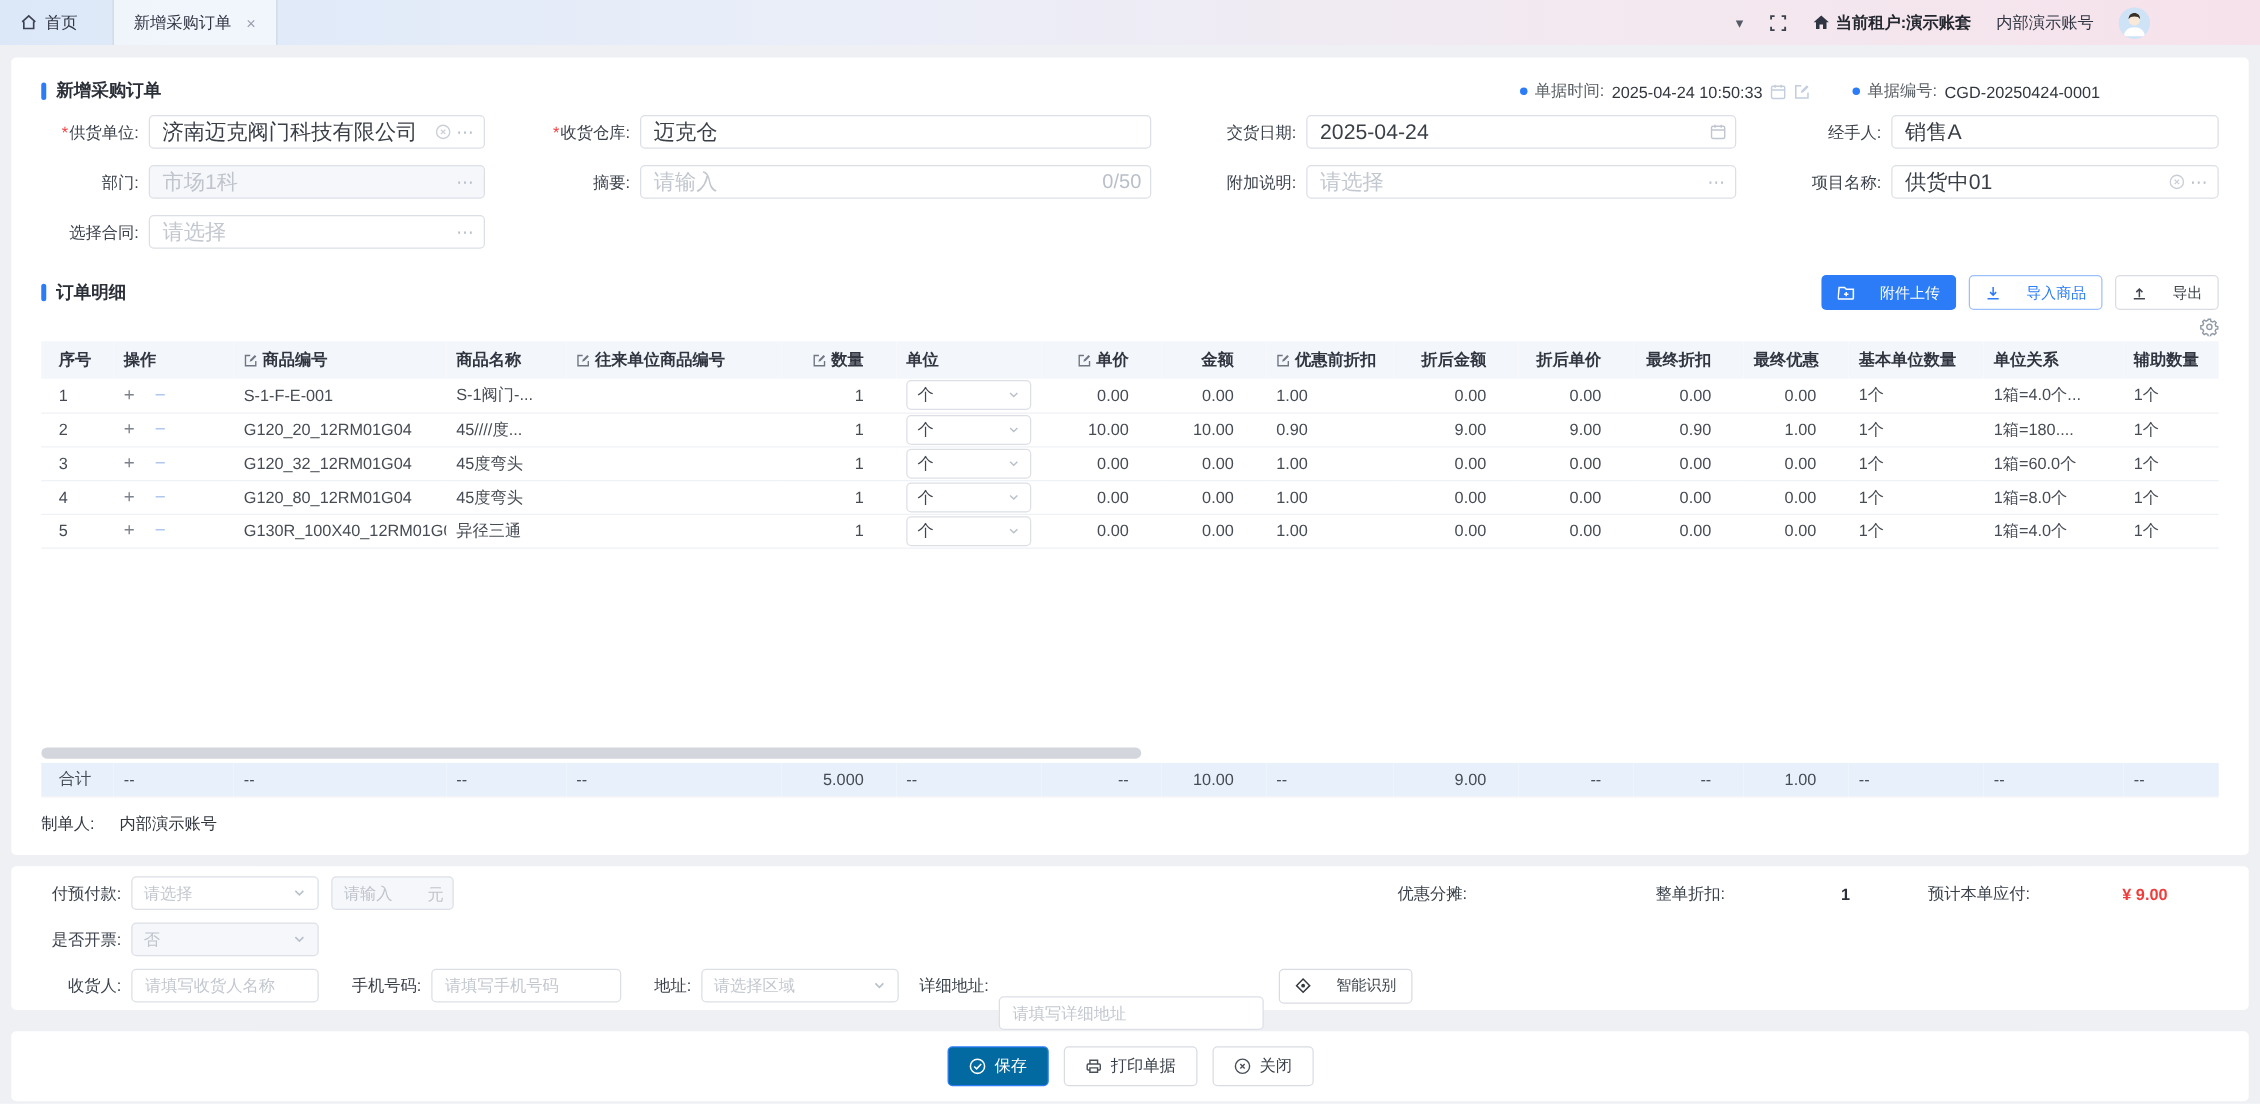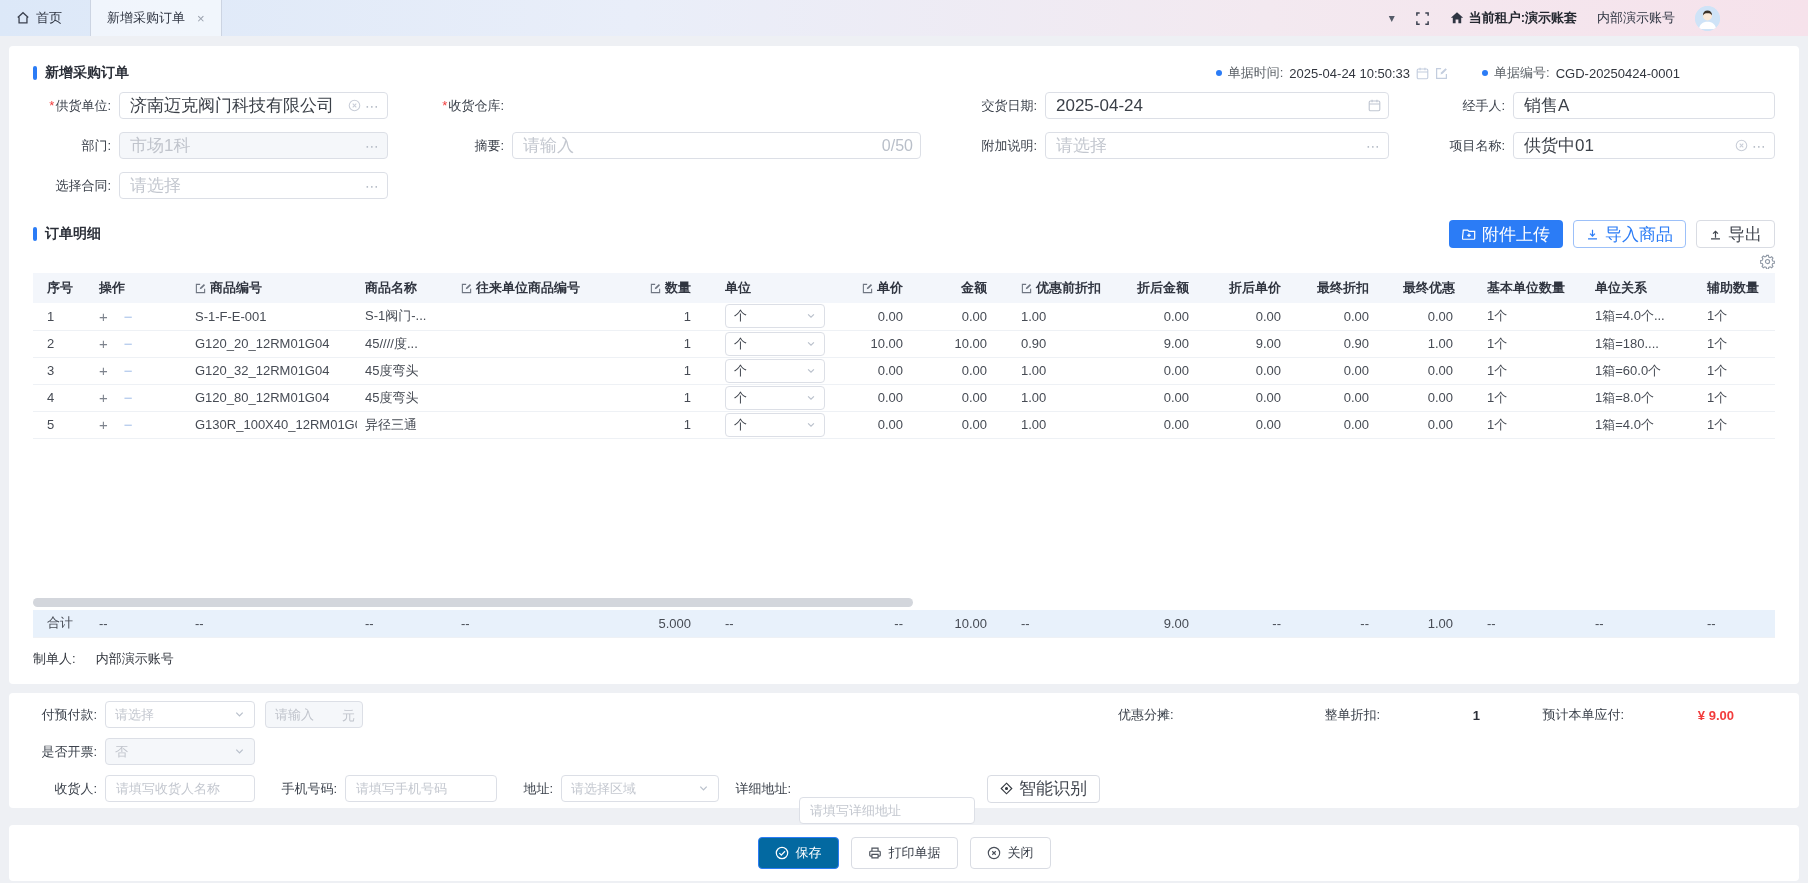"迈克仓" span.fld { html: none -> <span> <input> </span> }
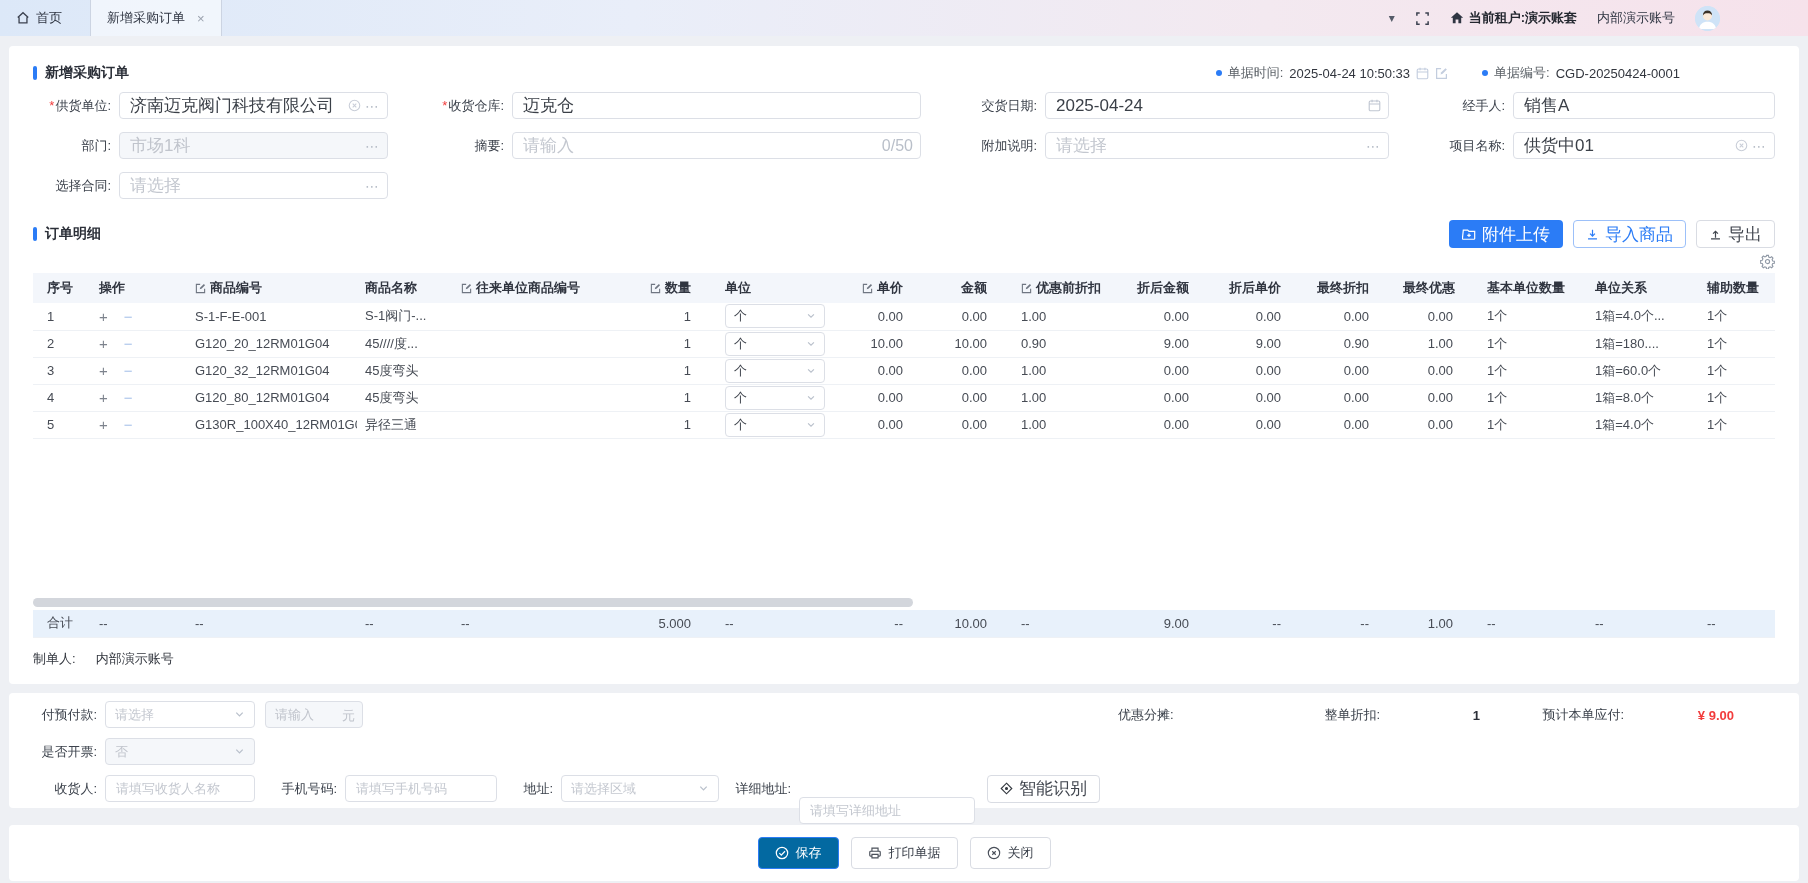"附件上传" .btn { font-size: 17px -> 12px; gap: 6px -> 20px }
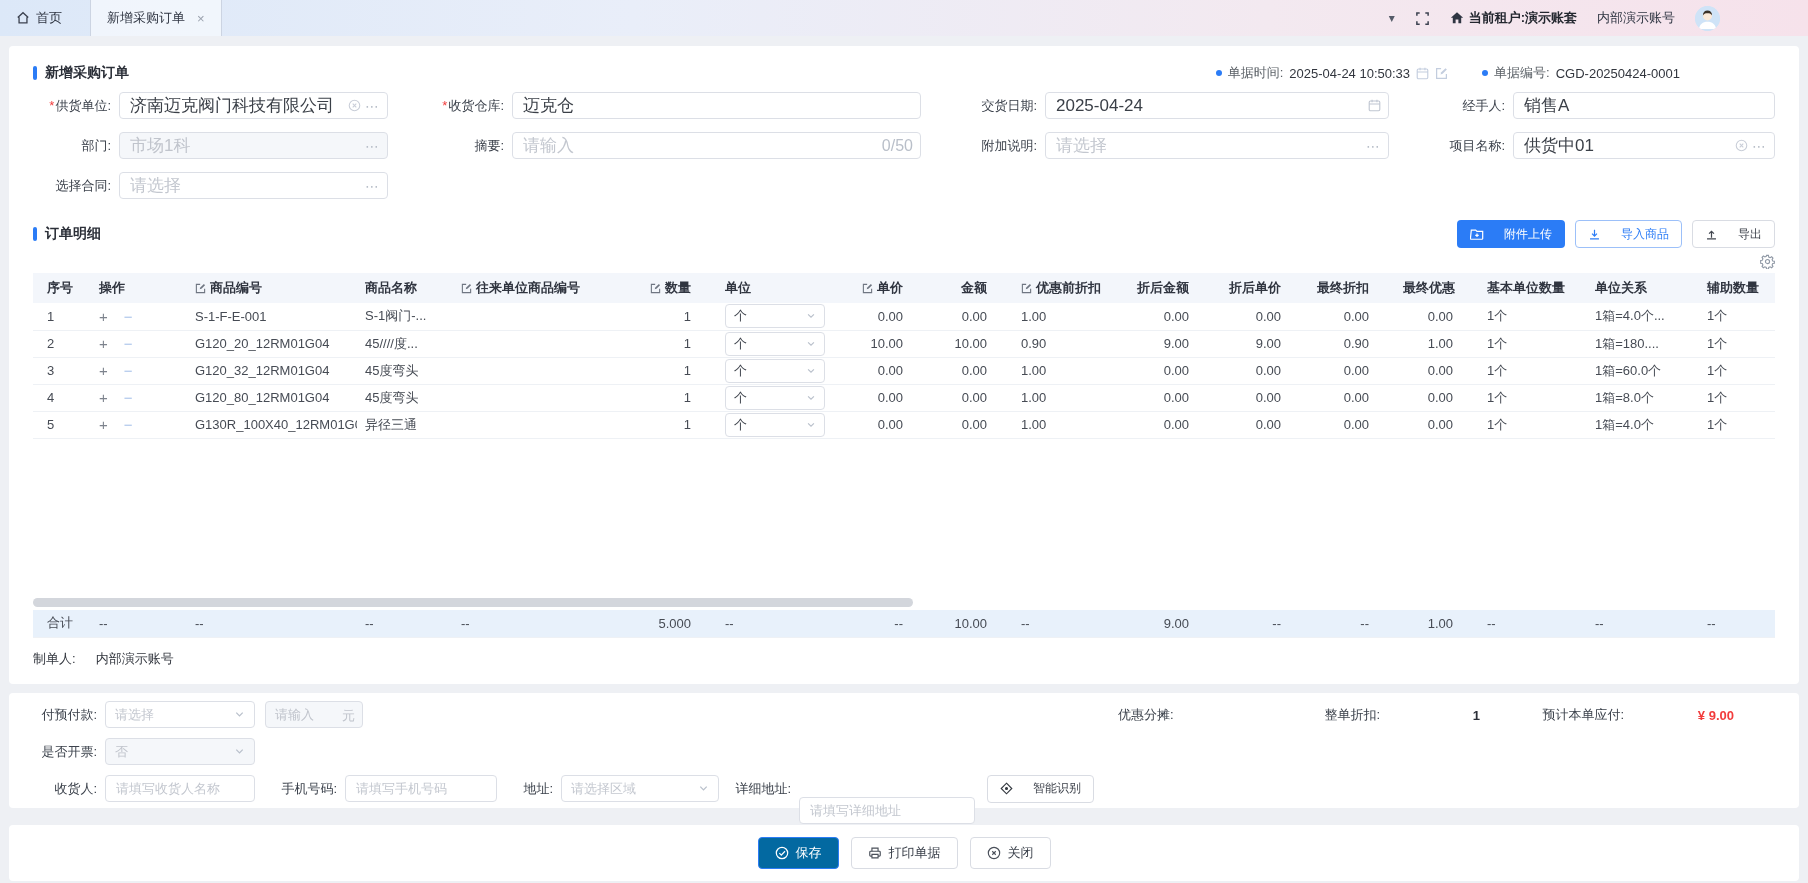"请填写详细地址" input.txt { width: 176px -> 212px }
